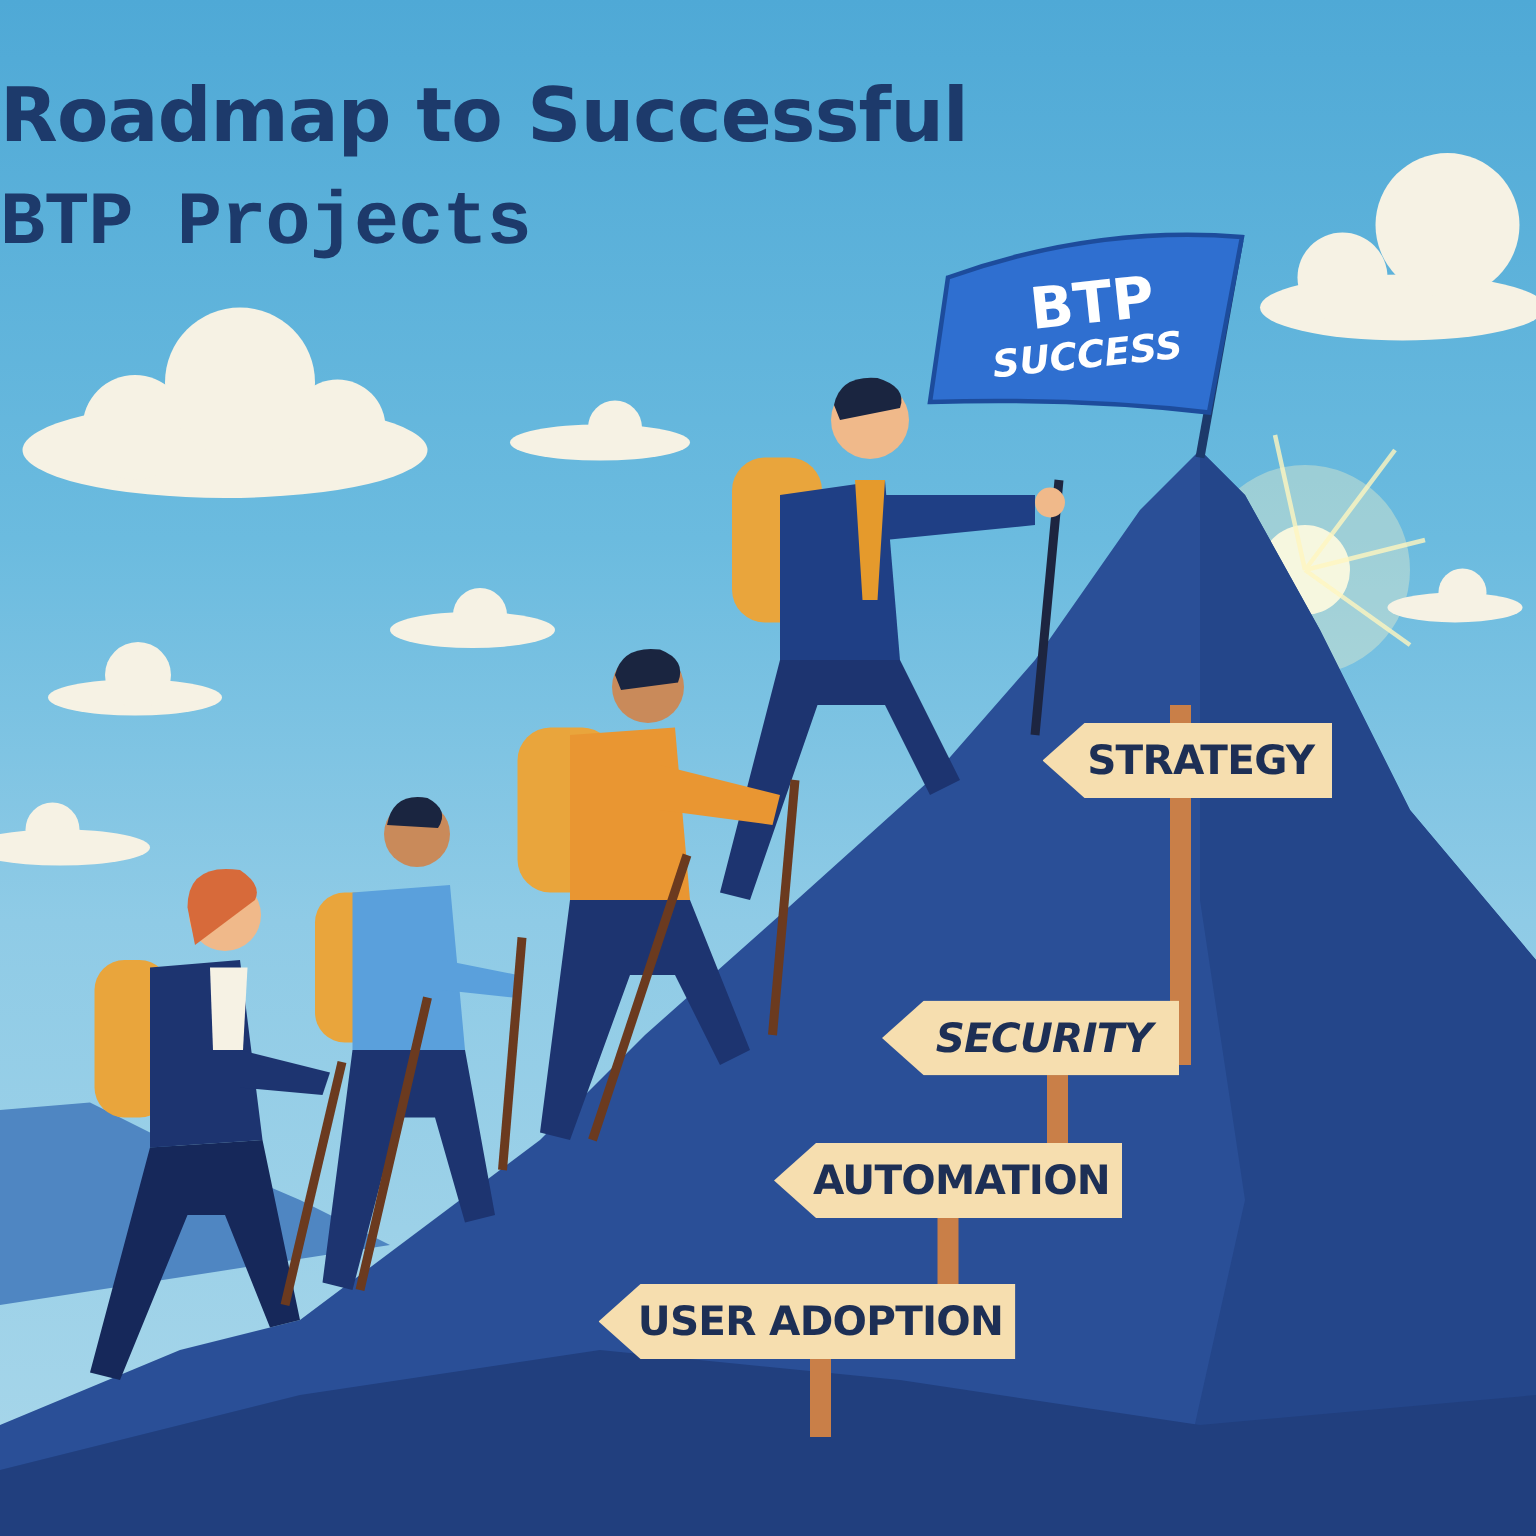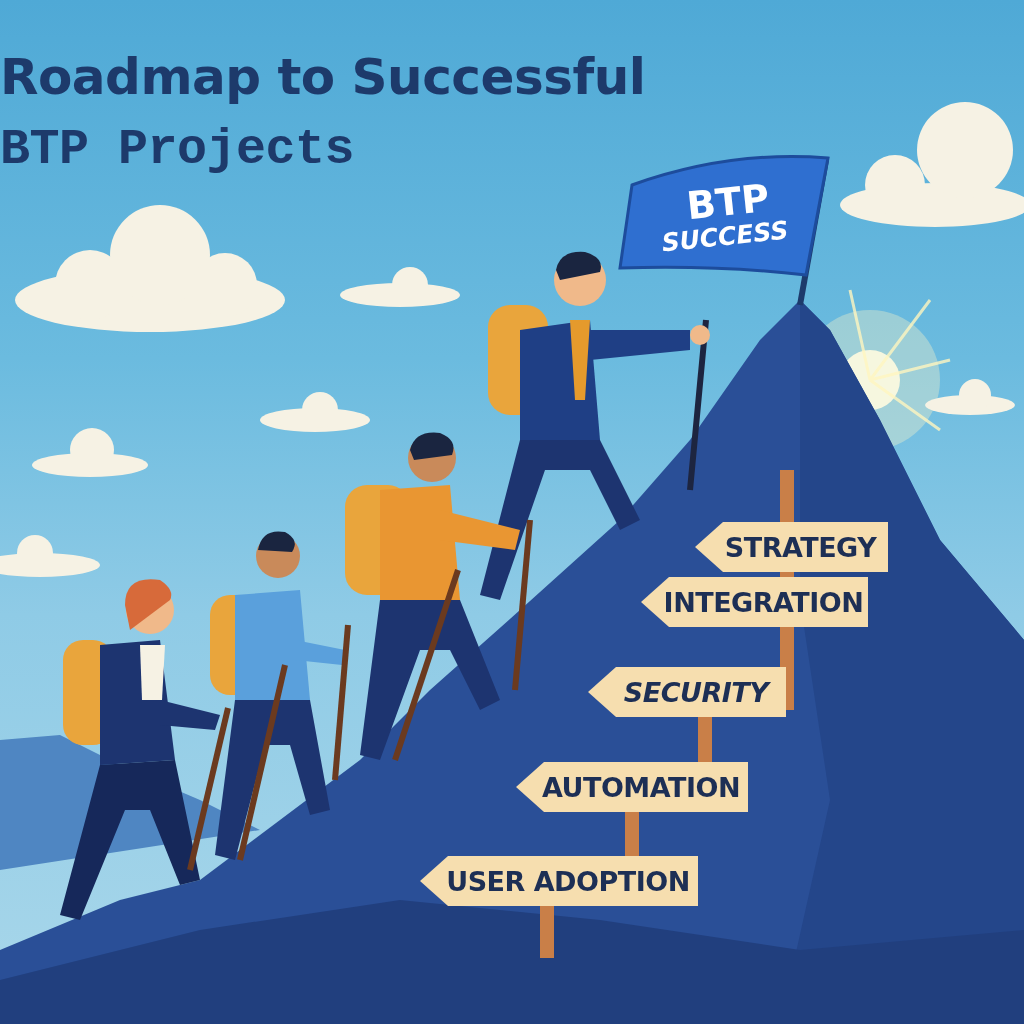"STRATEGY" div.sign { margin-top: 40px -> none }
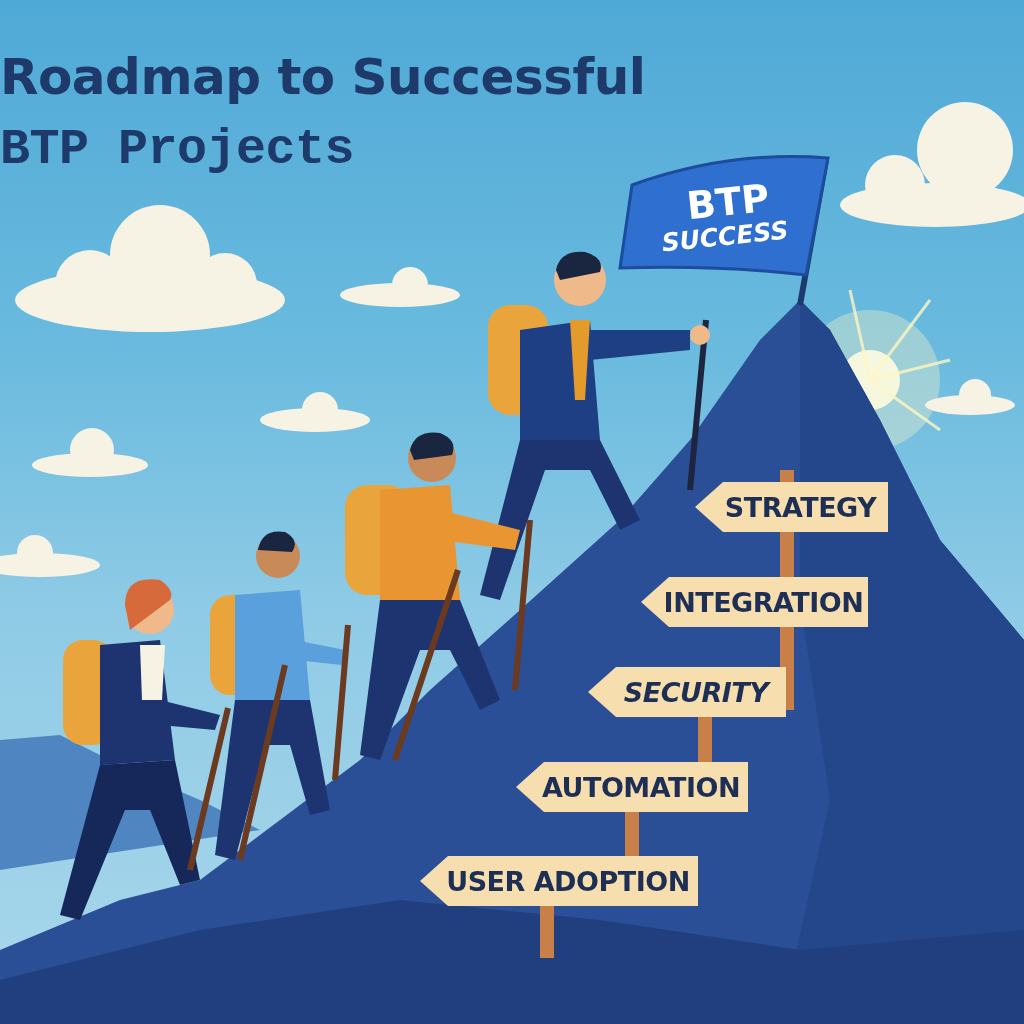"INTEGRATION" div.sign { html: <div>INTEGRATION</div> -> none }
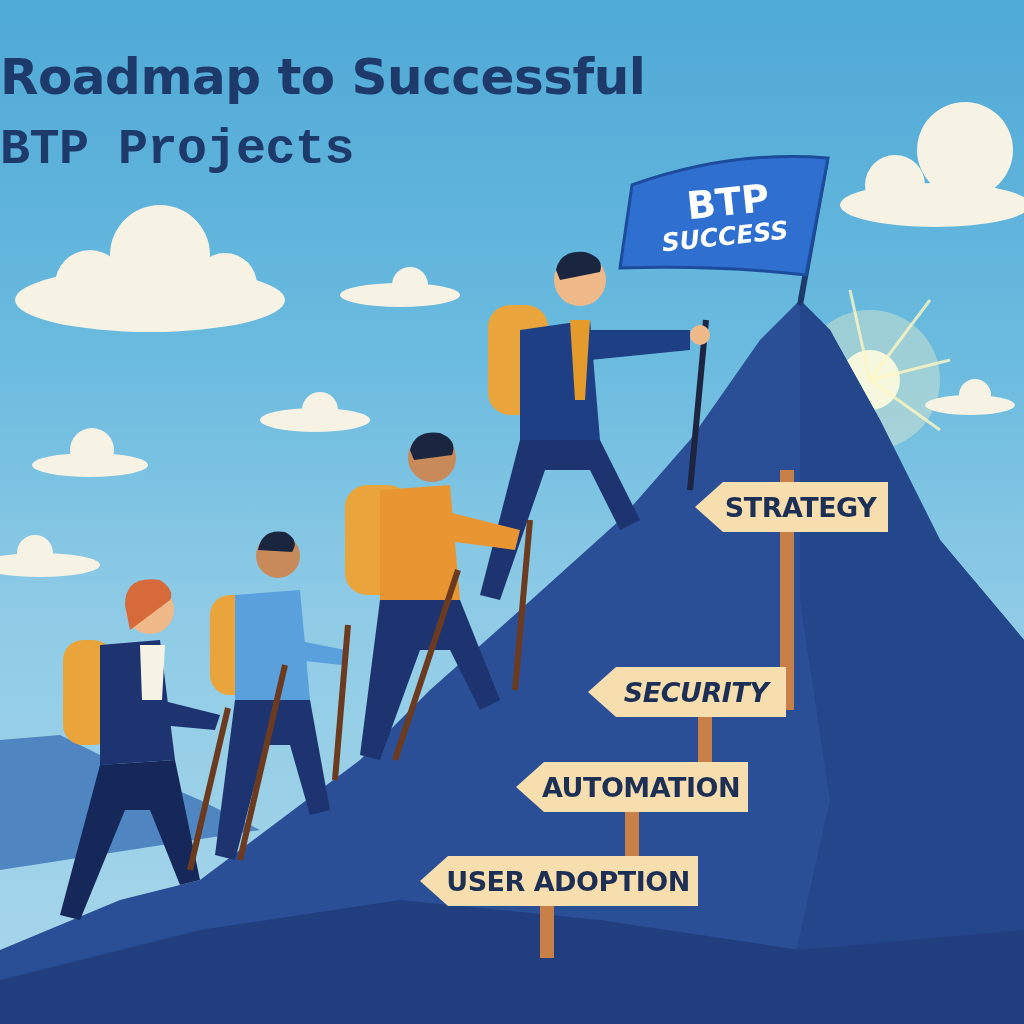"USER ADOPTION" div.sign { left: 420px -> 399px }
